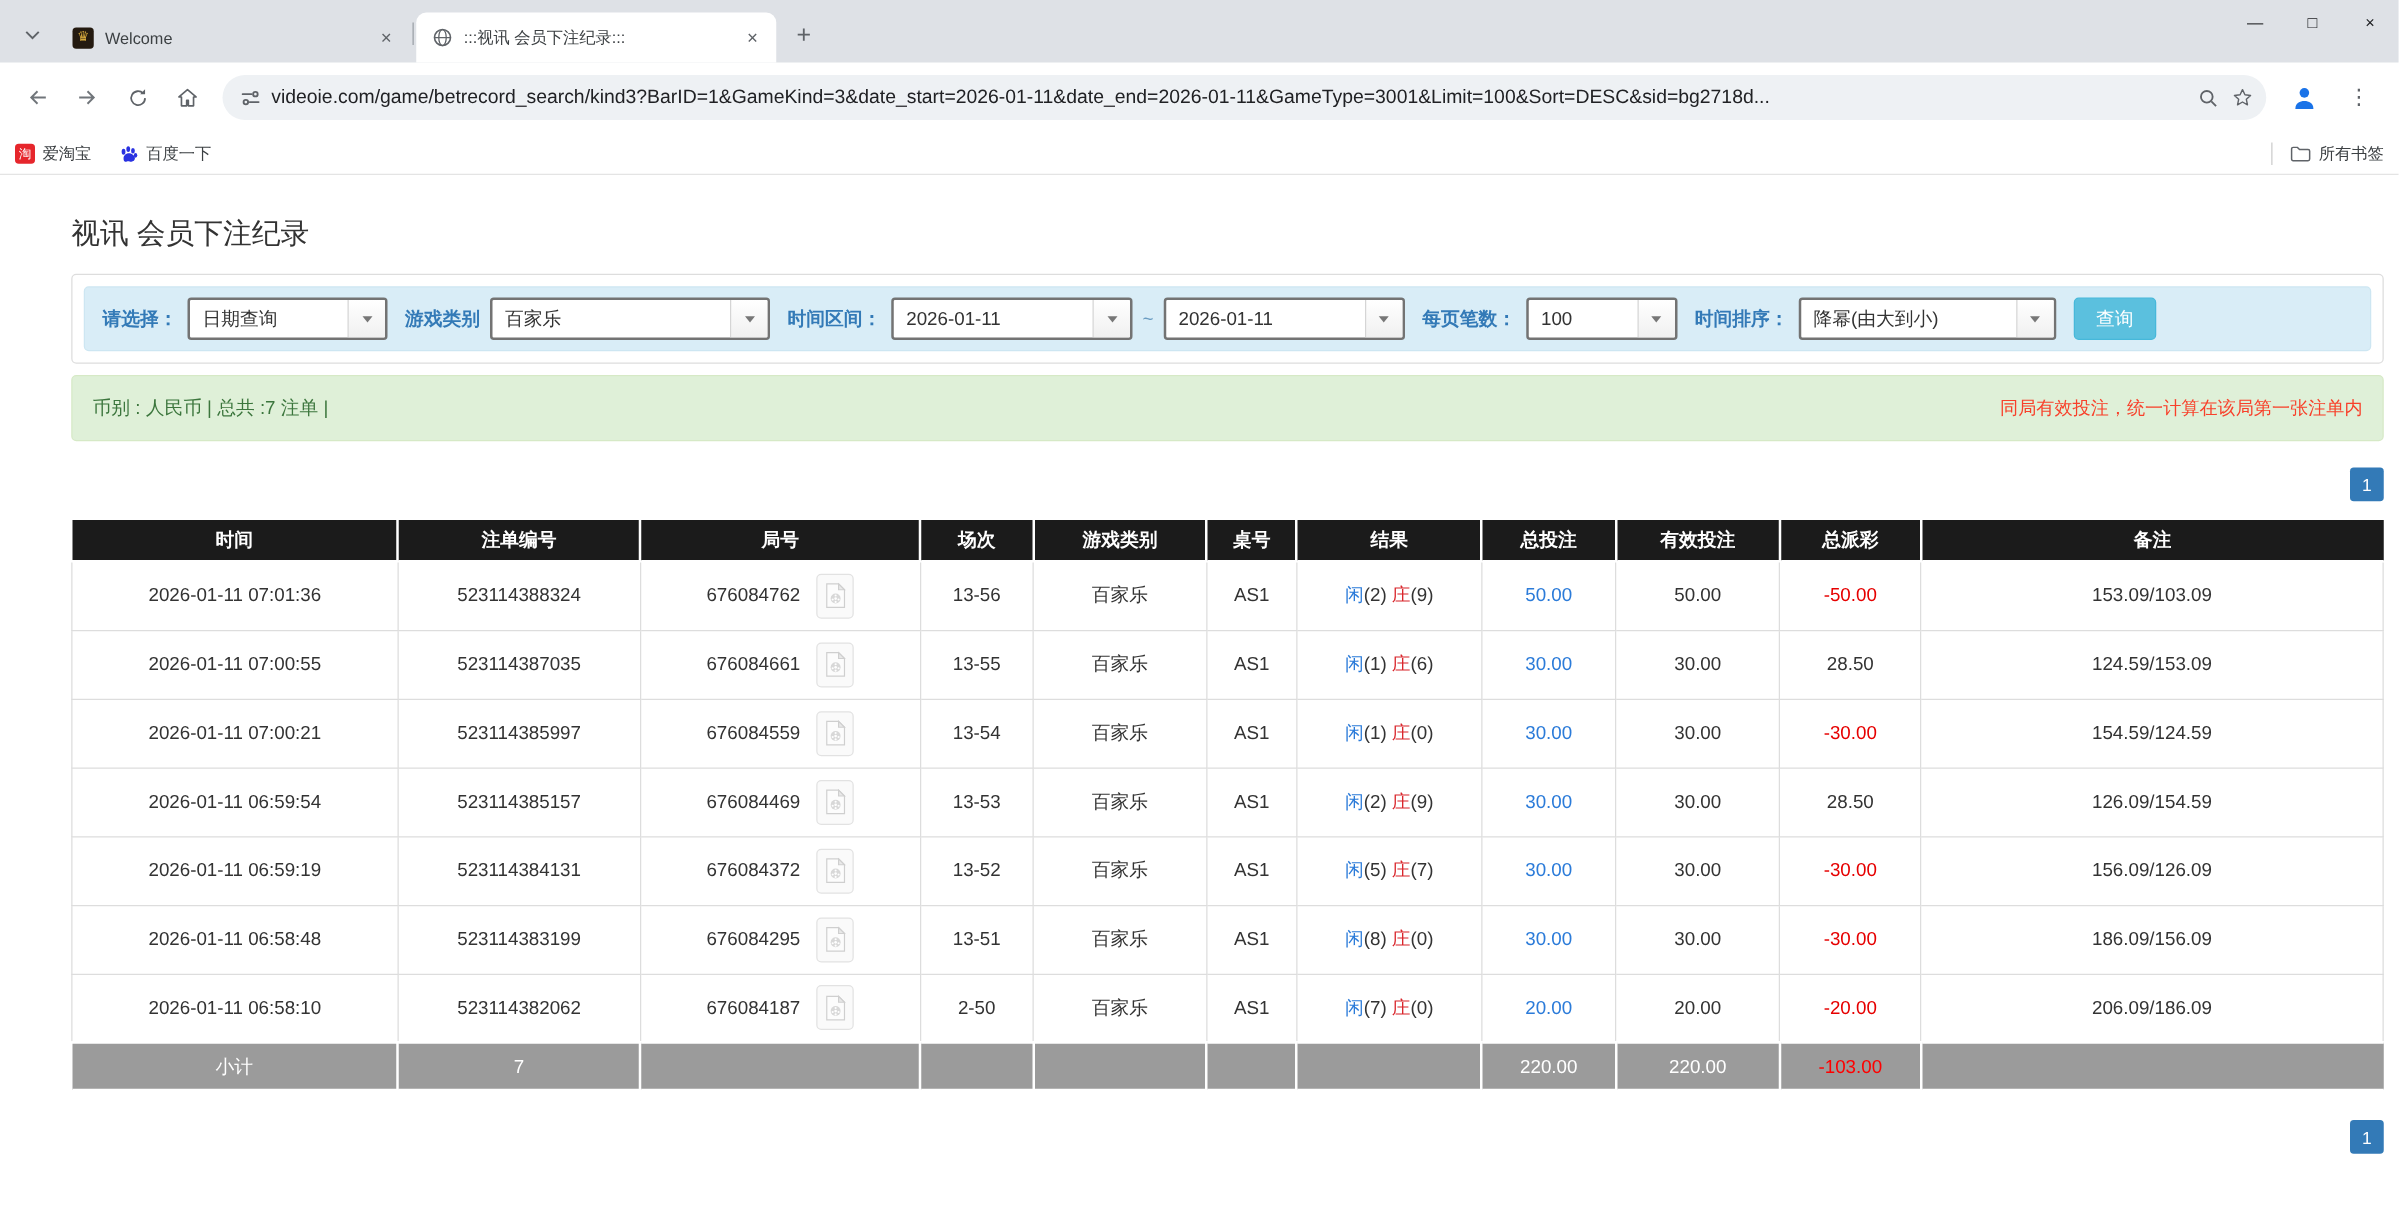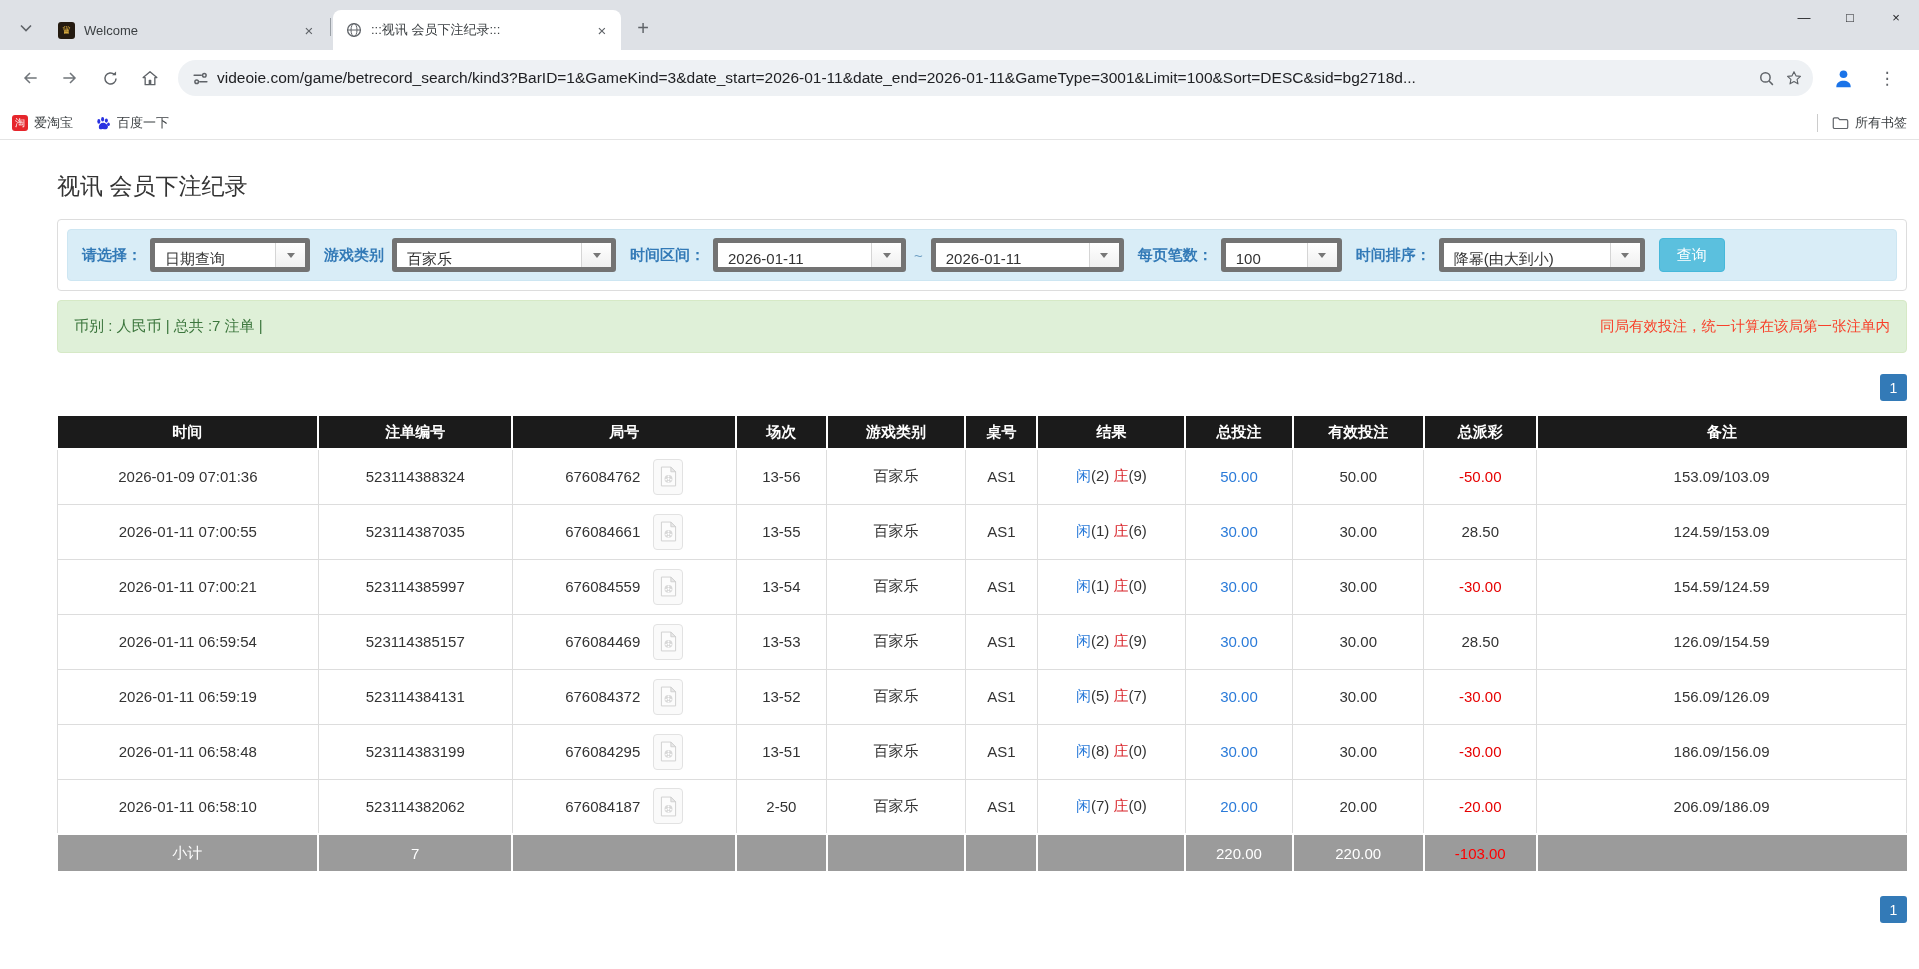"日期查询" .combo { border: 5px solid #737373 -> 2px solid #737373 }
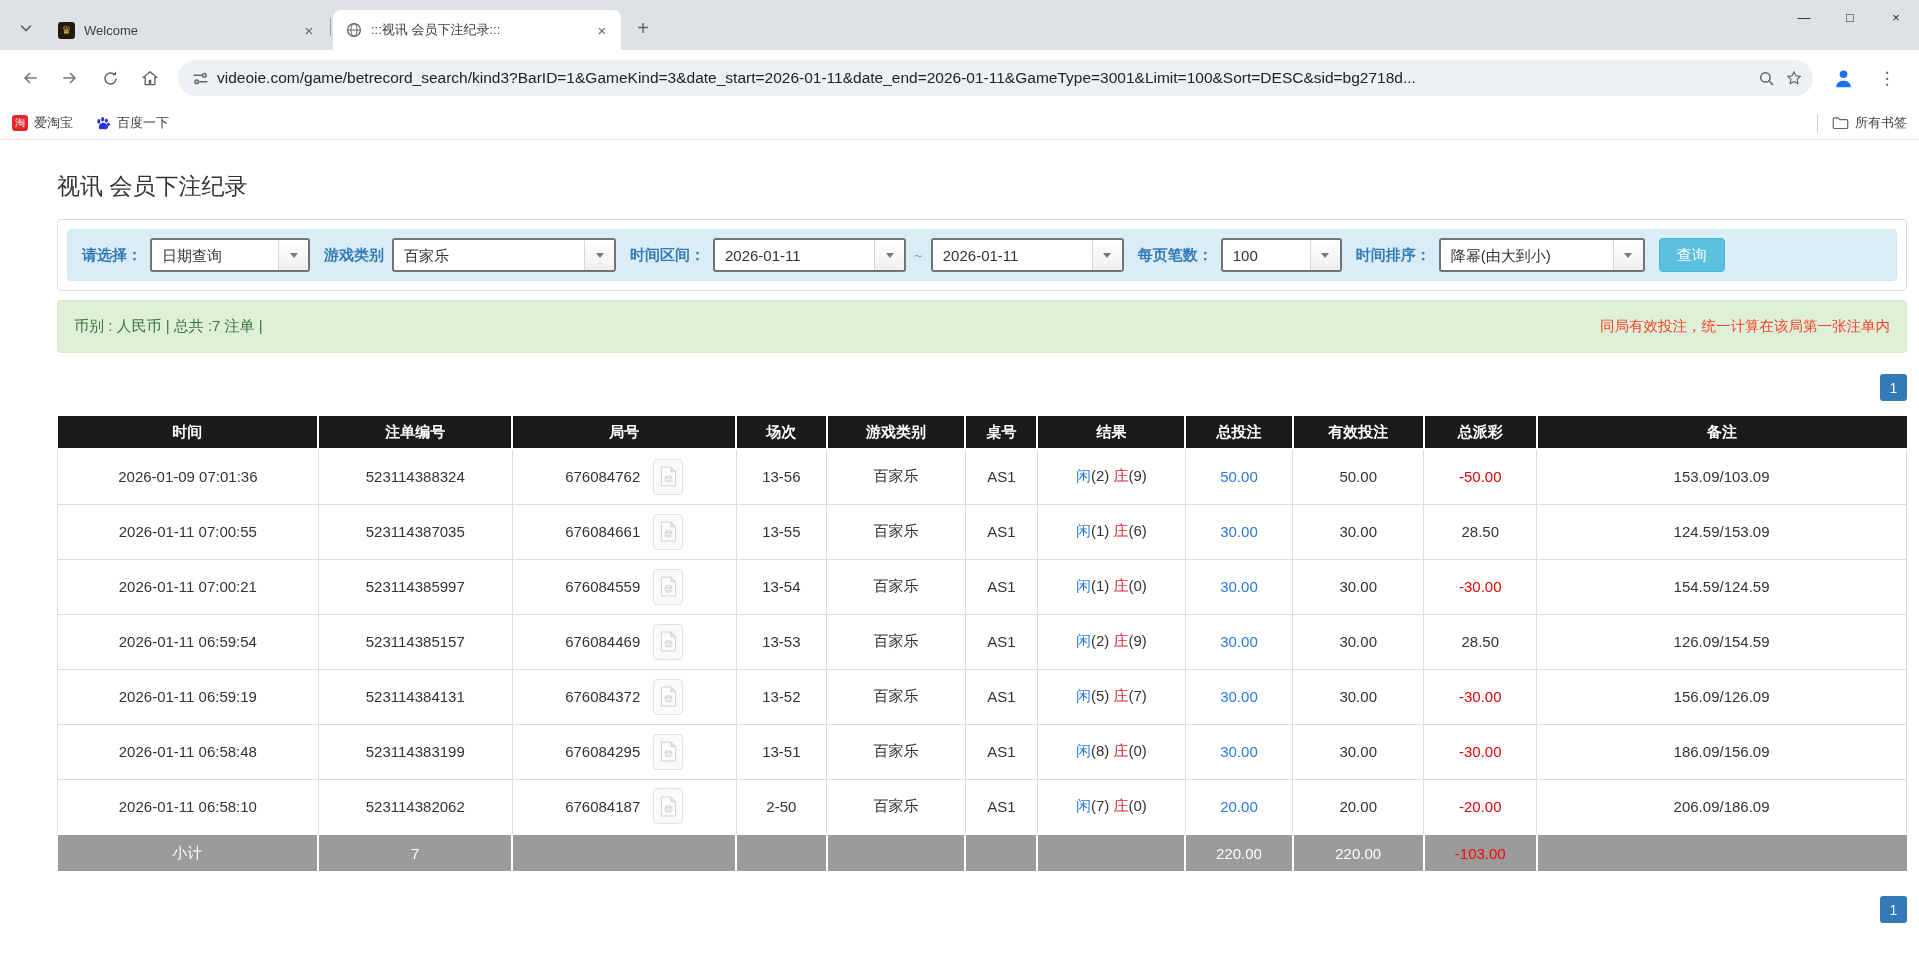"2026-01-09 07:01:36" td { text: 2026-01-09 -> 2026-01-11 }
